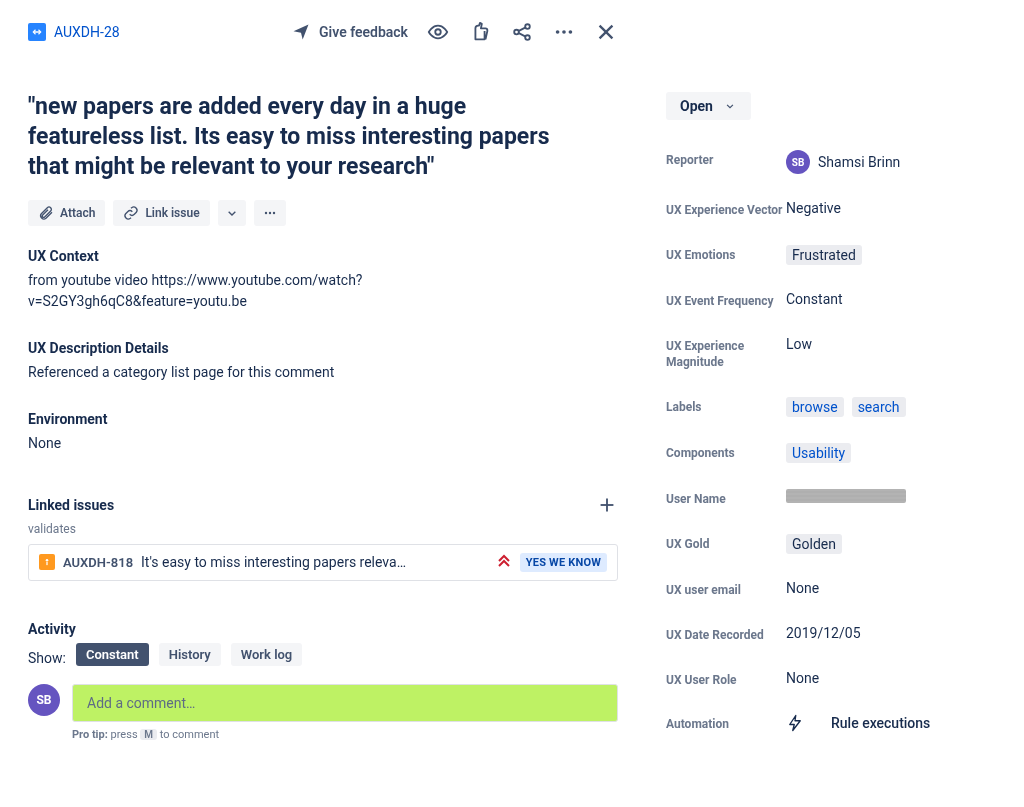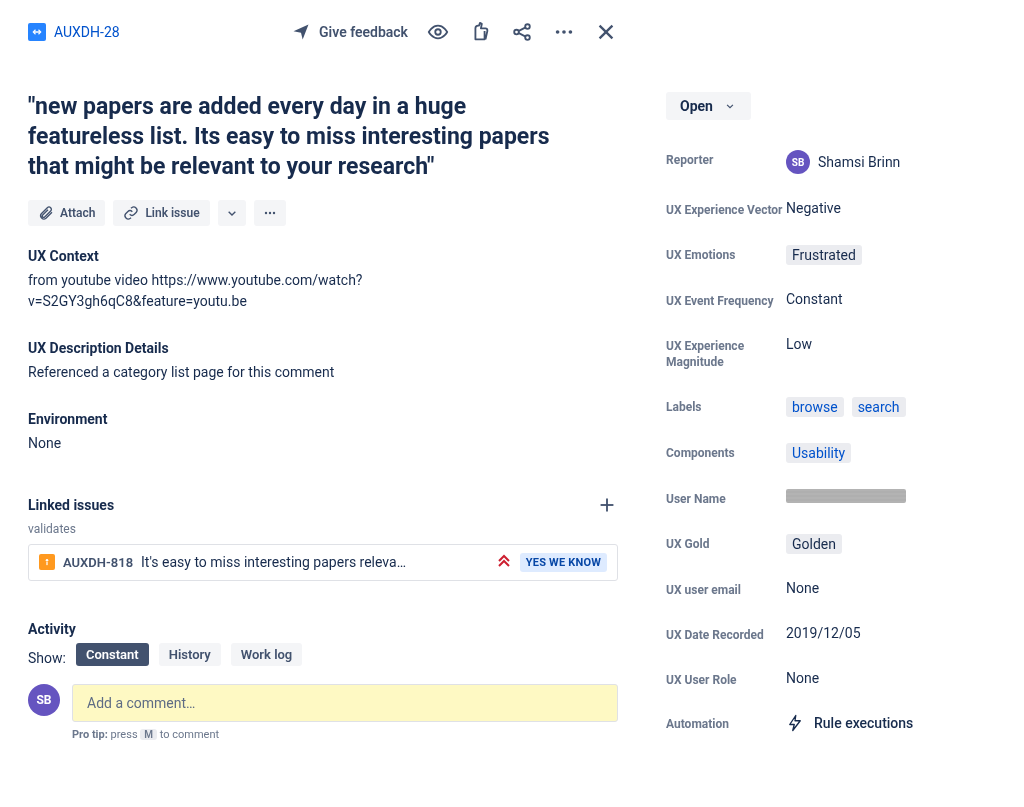"Add a comment…" .comment-input { background: #fef9c3 -> #bef264 }
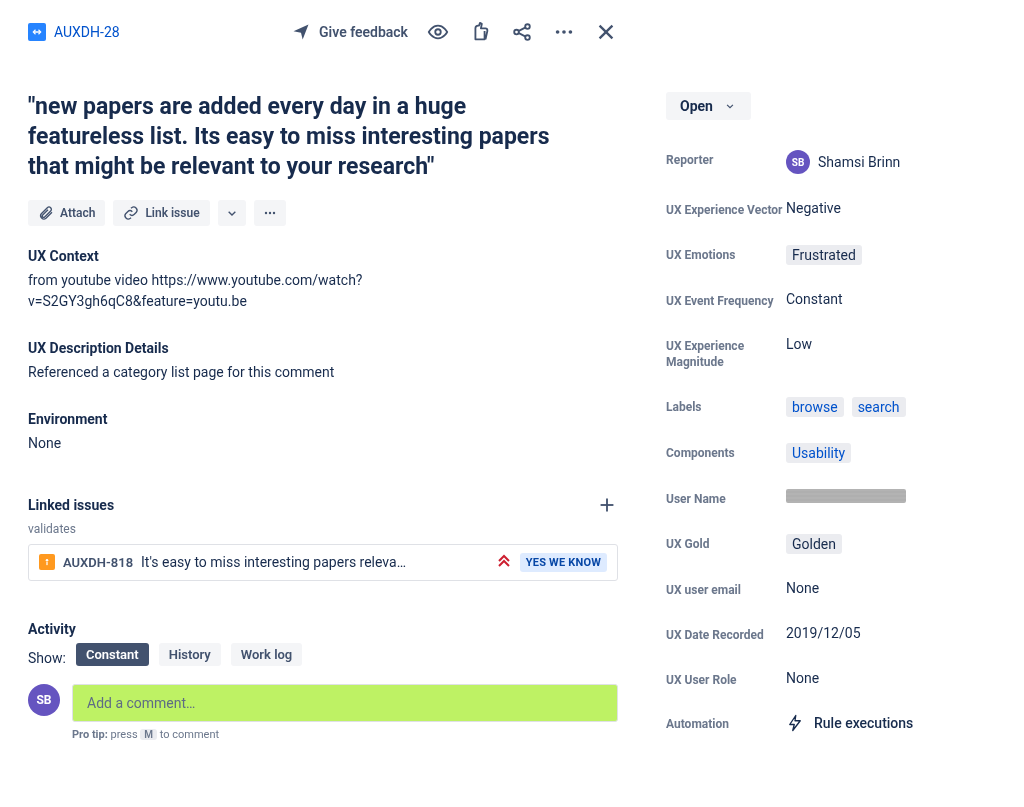"Rule executions" .rule-exec { gap: 10px -> 27px }
